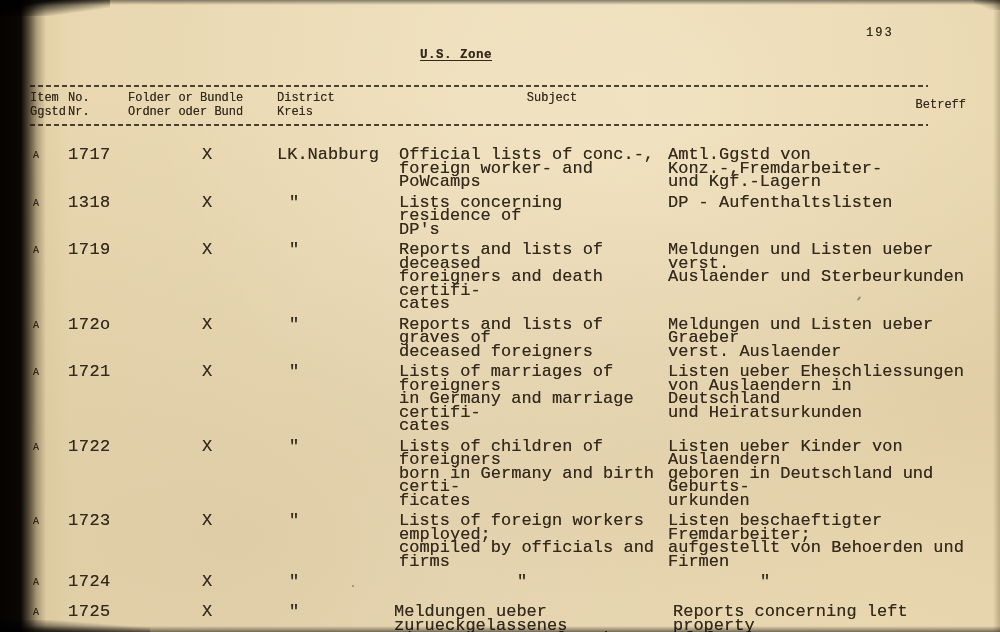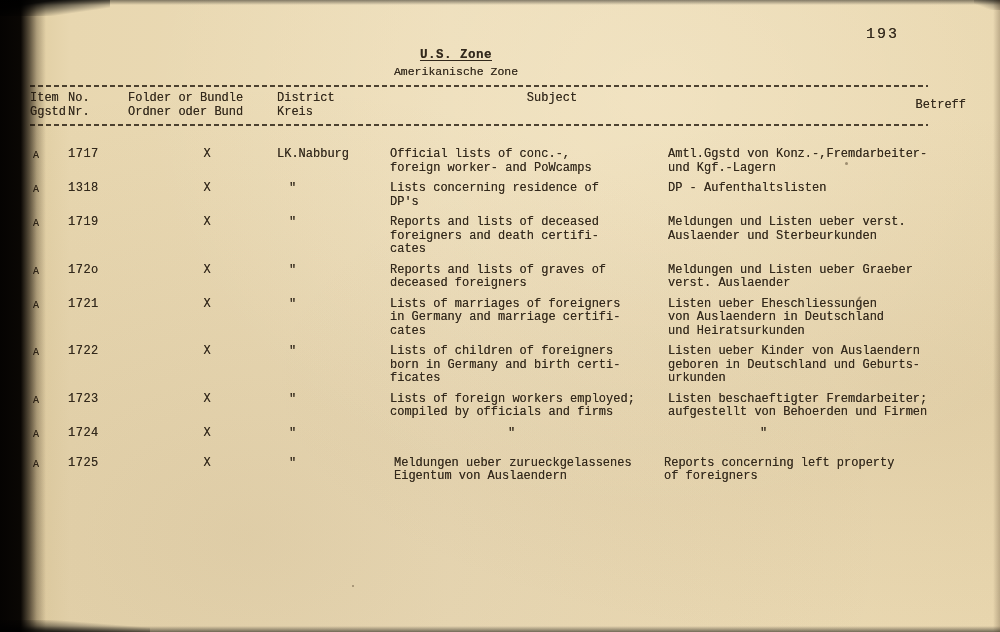"193" .page-number { font-size: 15px -> 12px }
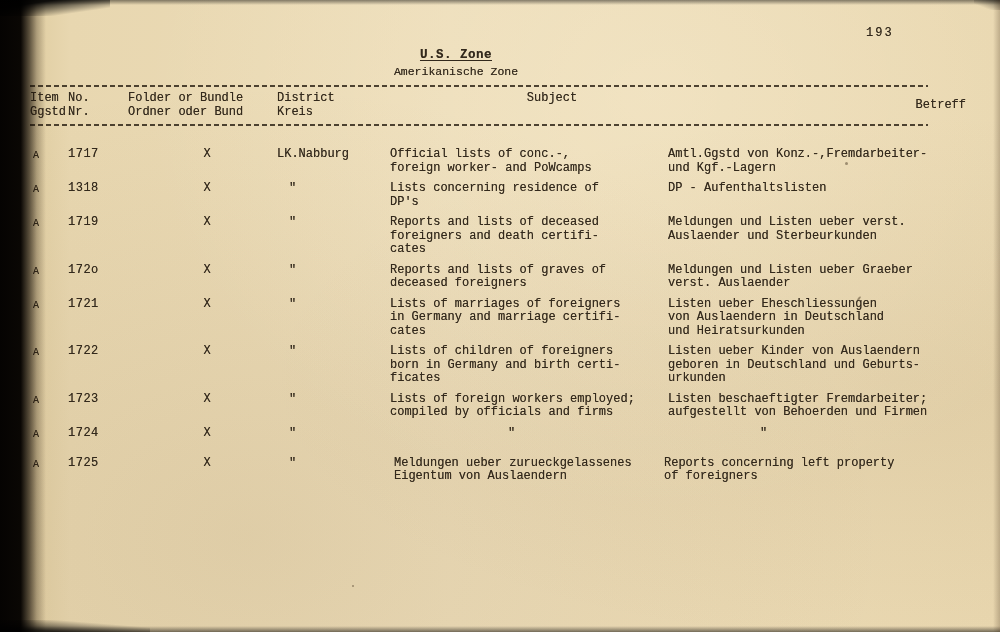"Amerikanische Zone" div.subtitle { html: <div>Amerikanische Zone</div> -> none }
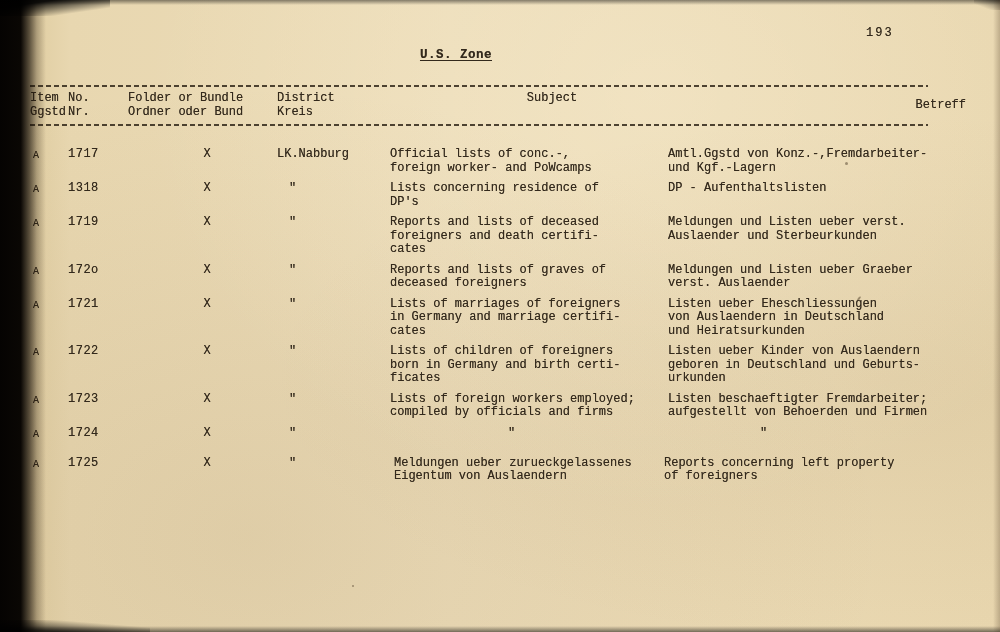"1717" .cell { font-size: 12px -> 17px }
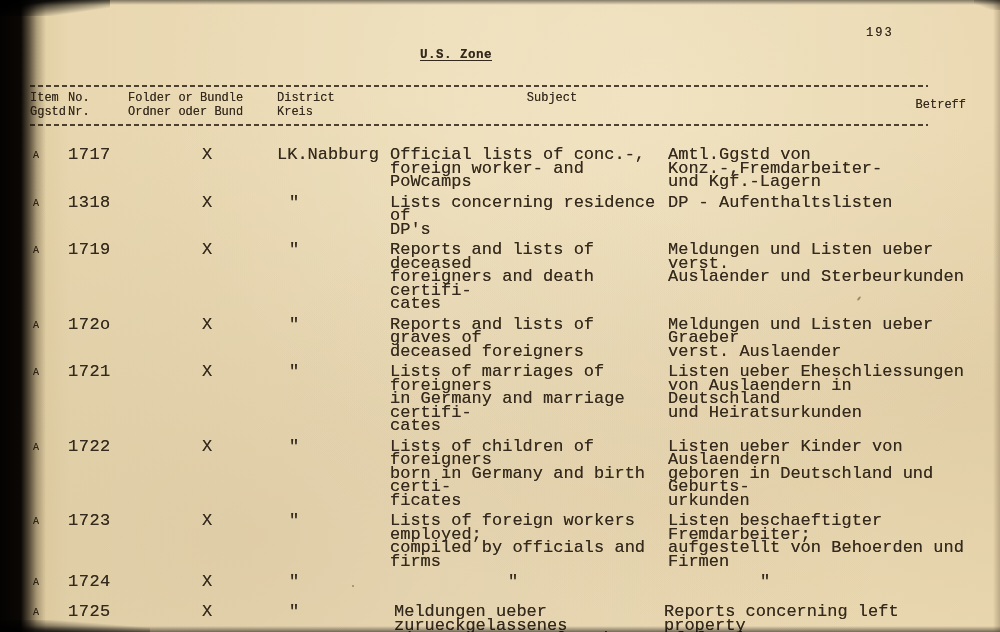"Official lists of conc.-," .c-subject { margin-left: none -> 9px }
